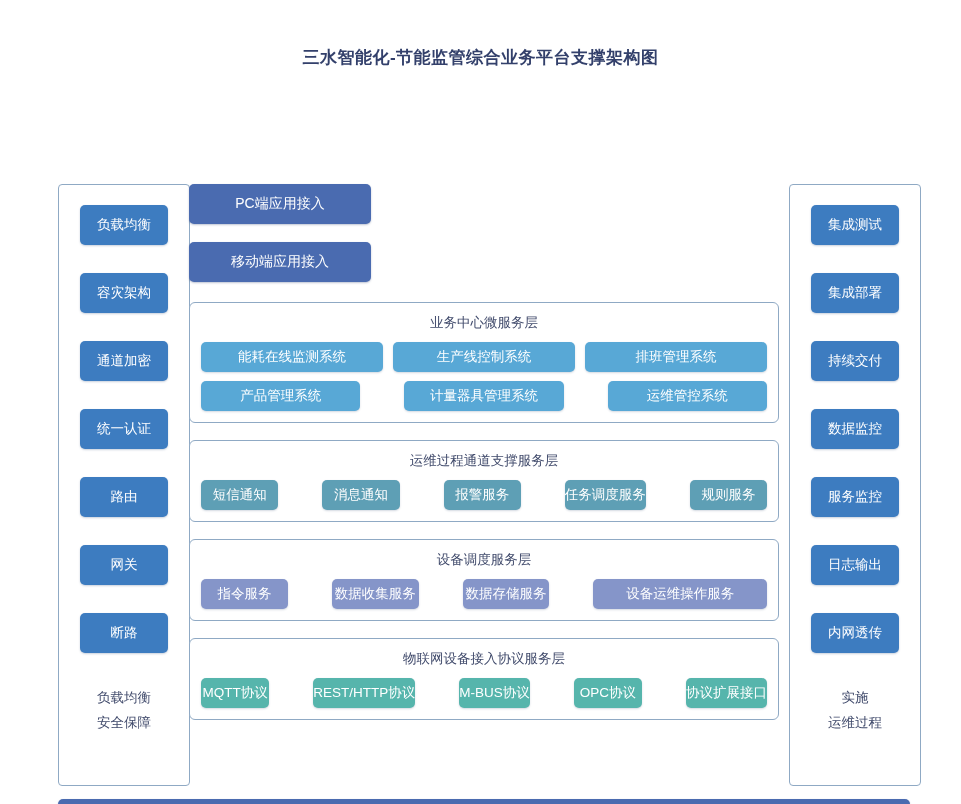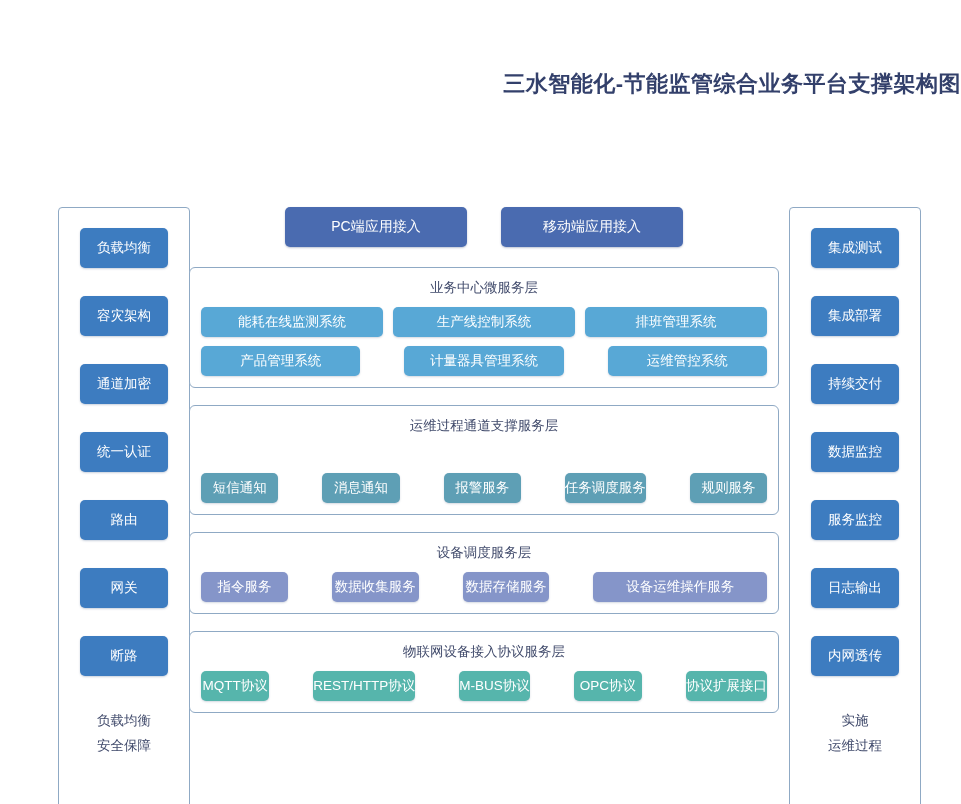"三水智能化-节能监管综合业务平台支撑架构图" #page-title { font-size: 22px -> 17px; padding-top: 69px -> 46px; text-align: right -> center }
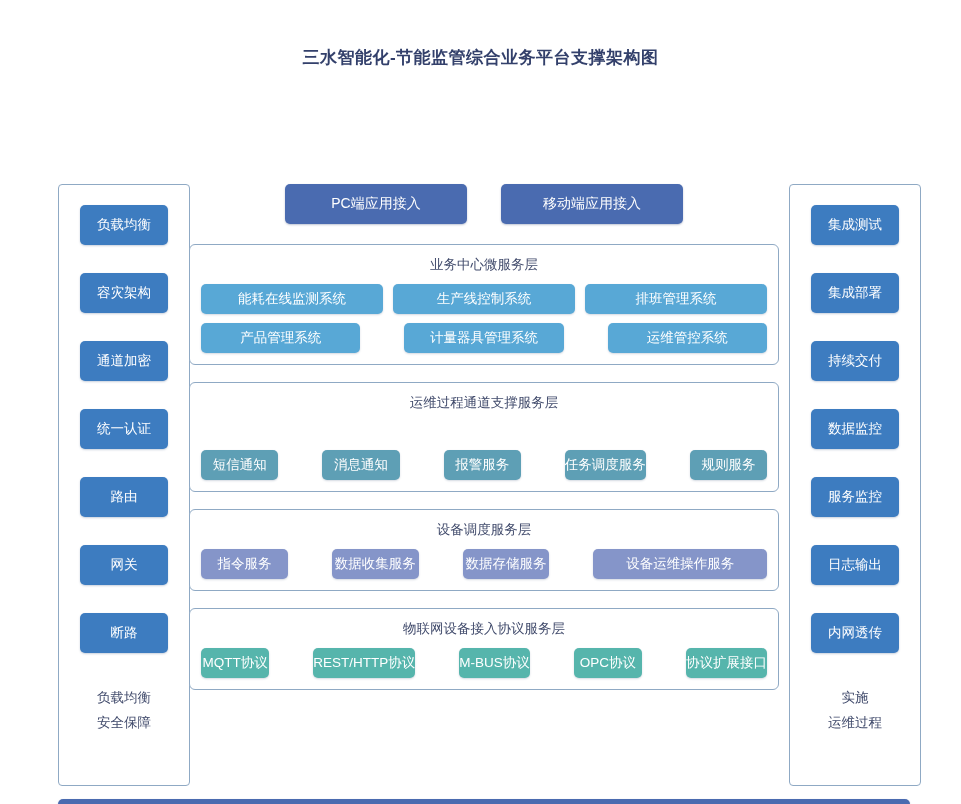"PC端应用接入" .access-row { flex-direction: none -> column; gap: 34px -> 18px }
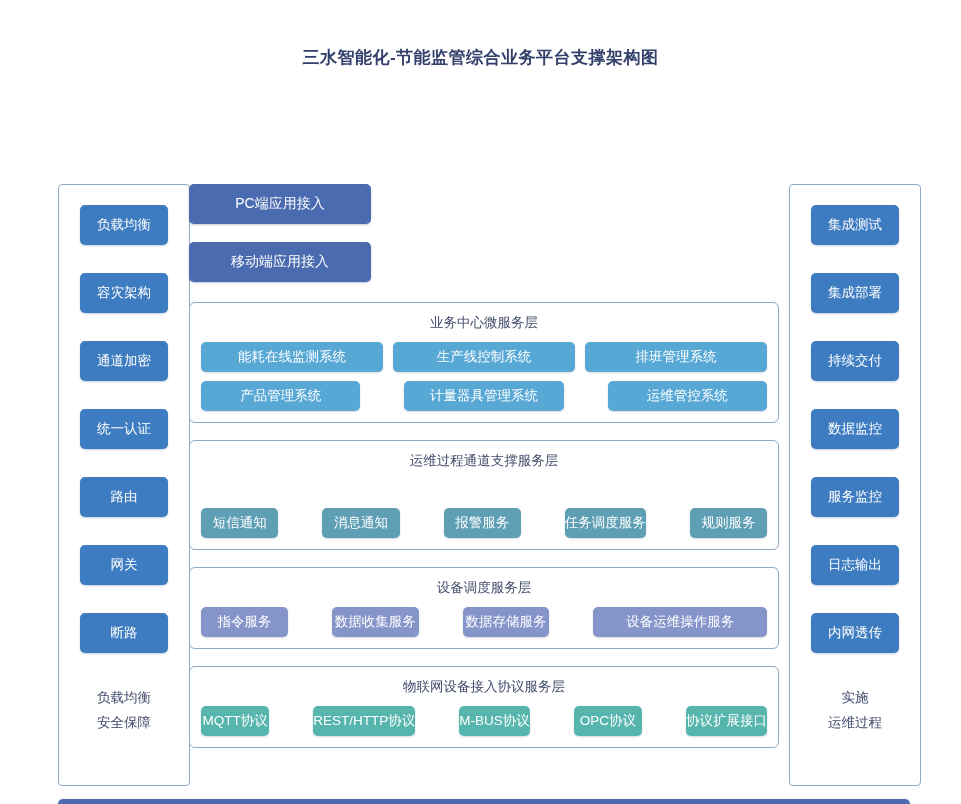"短信通知" .c-ops { margin-top: 28px -> none }
